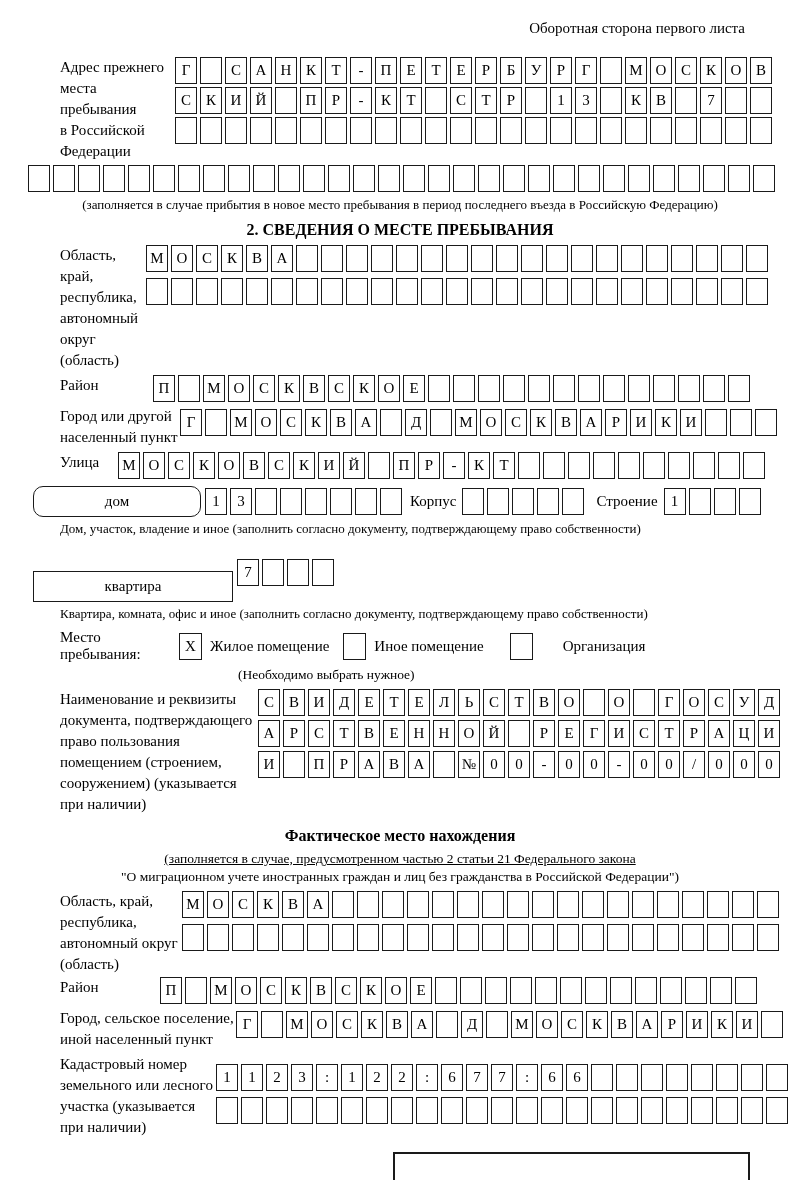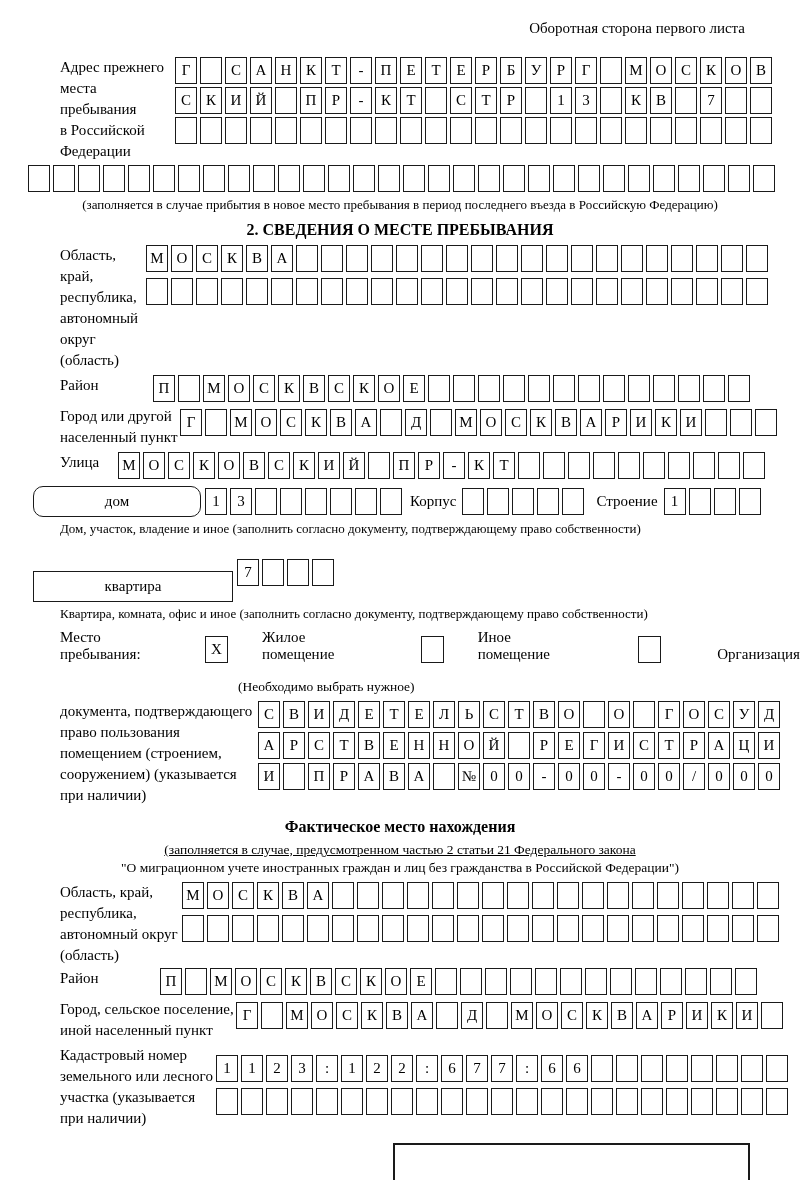"Место пребывания:" div.row { align-items: flex-end -> center; gap: 26px -> none; margin: 7px 0 16px 60px -> 7px 0 4px 60px }
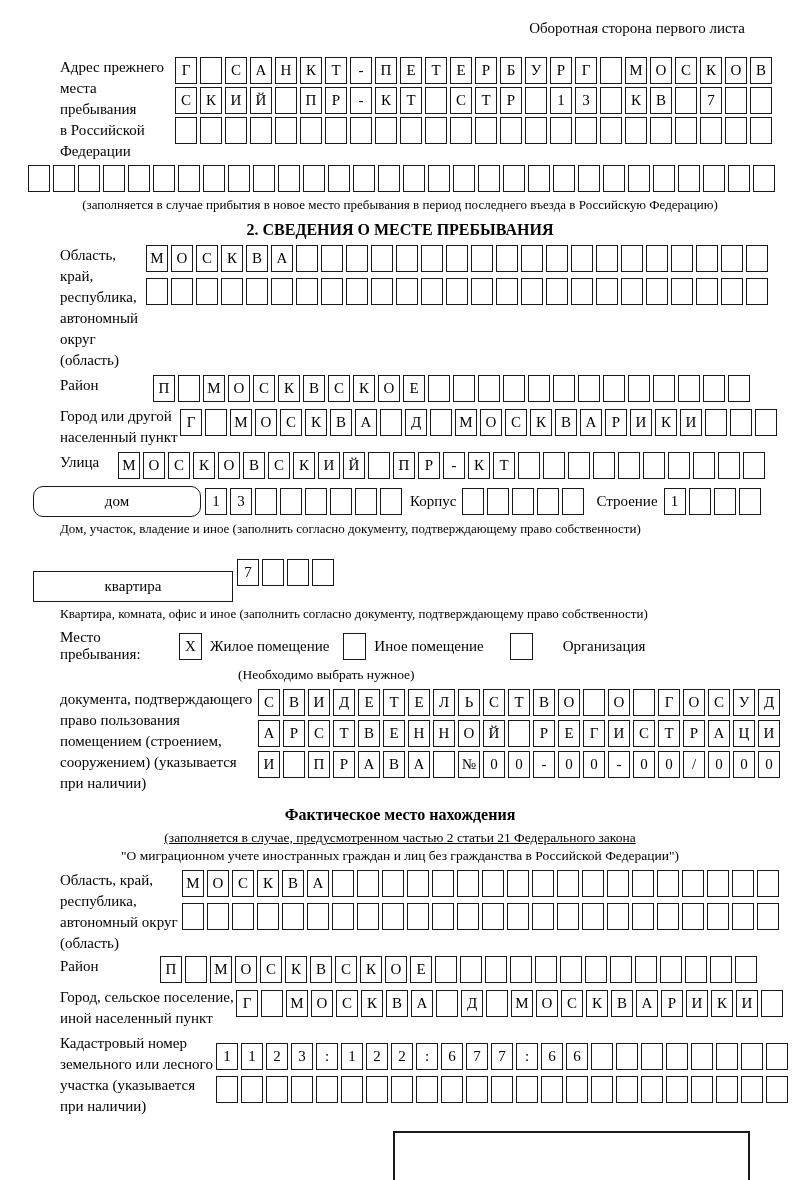"Наименование и реквизиты" div { html: none -> <div>Наименование и реквизиты</div> }
